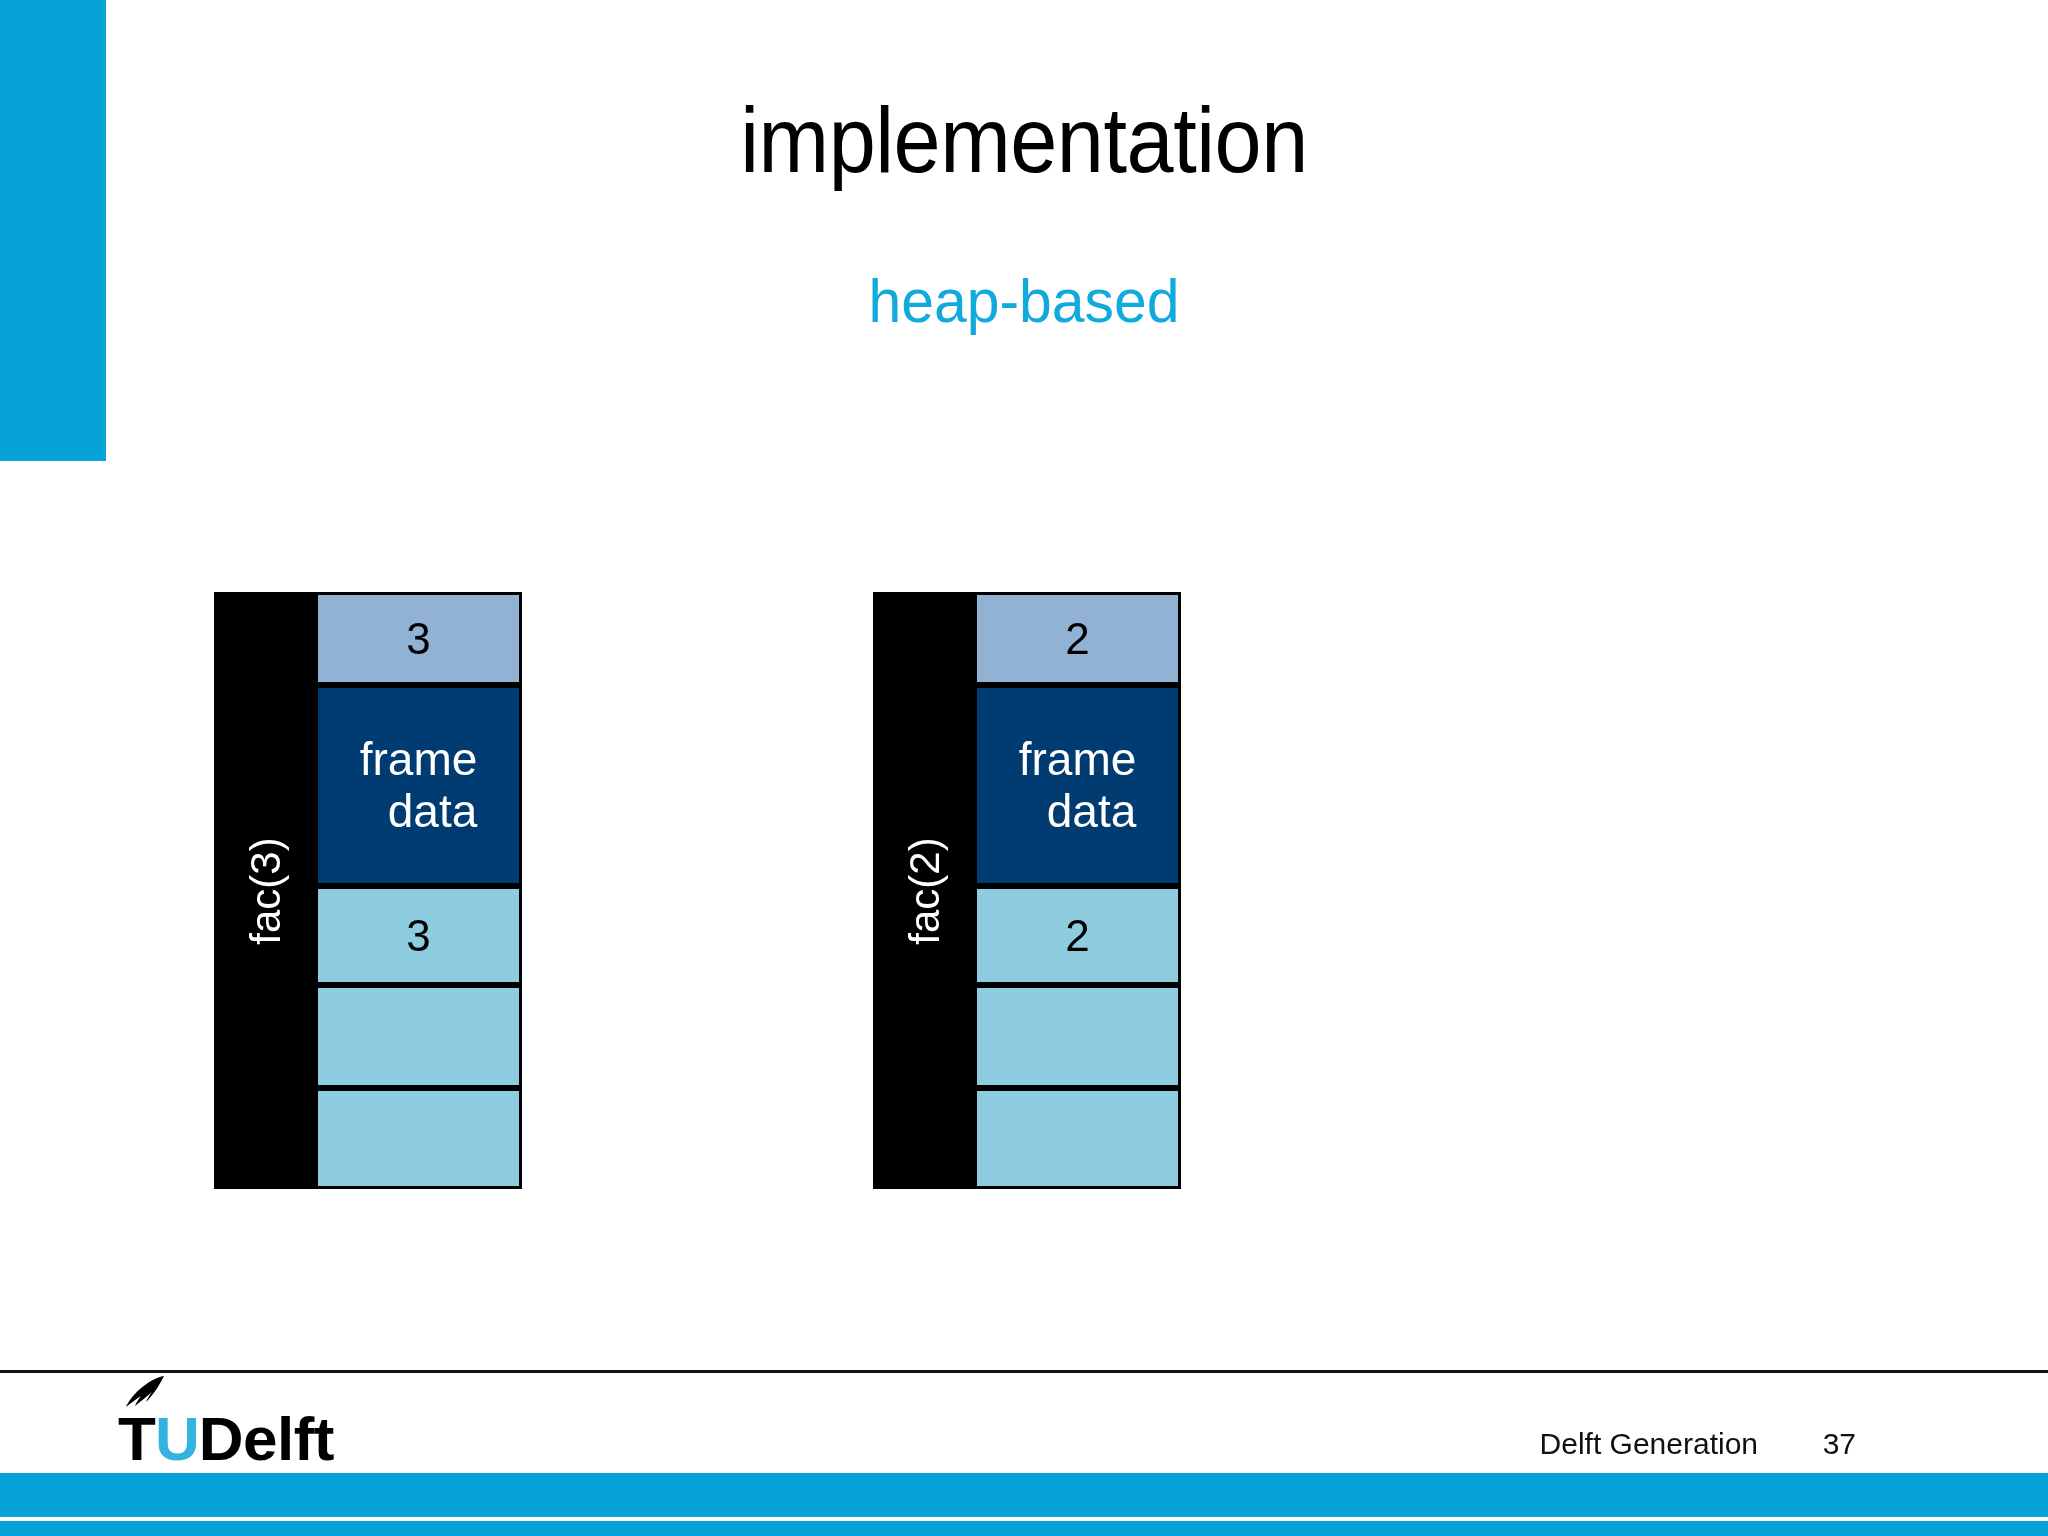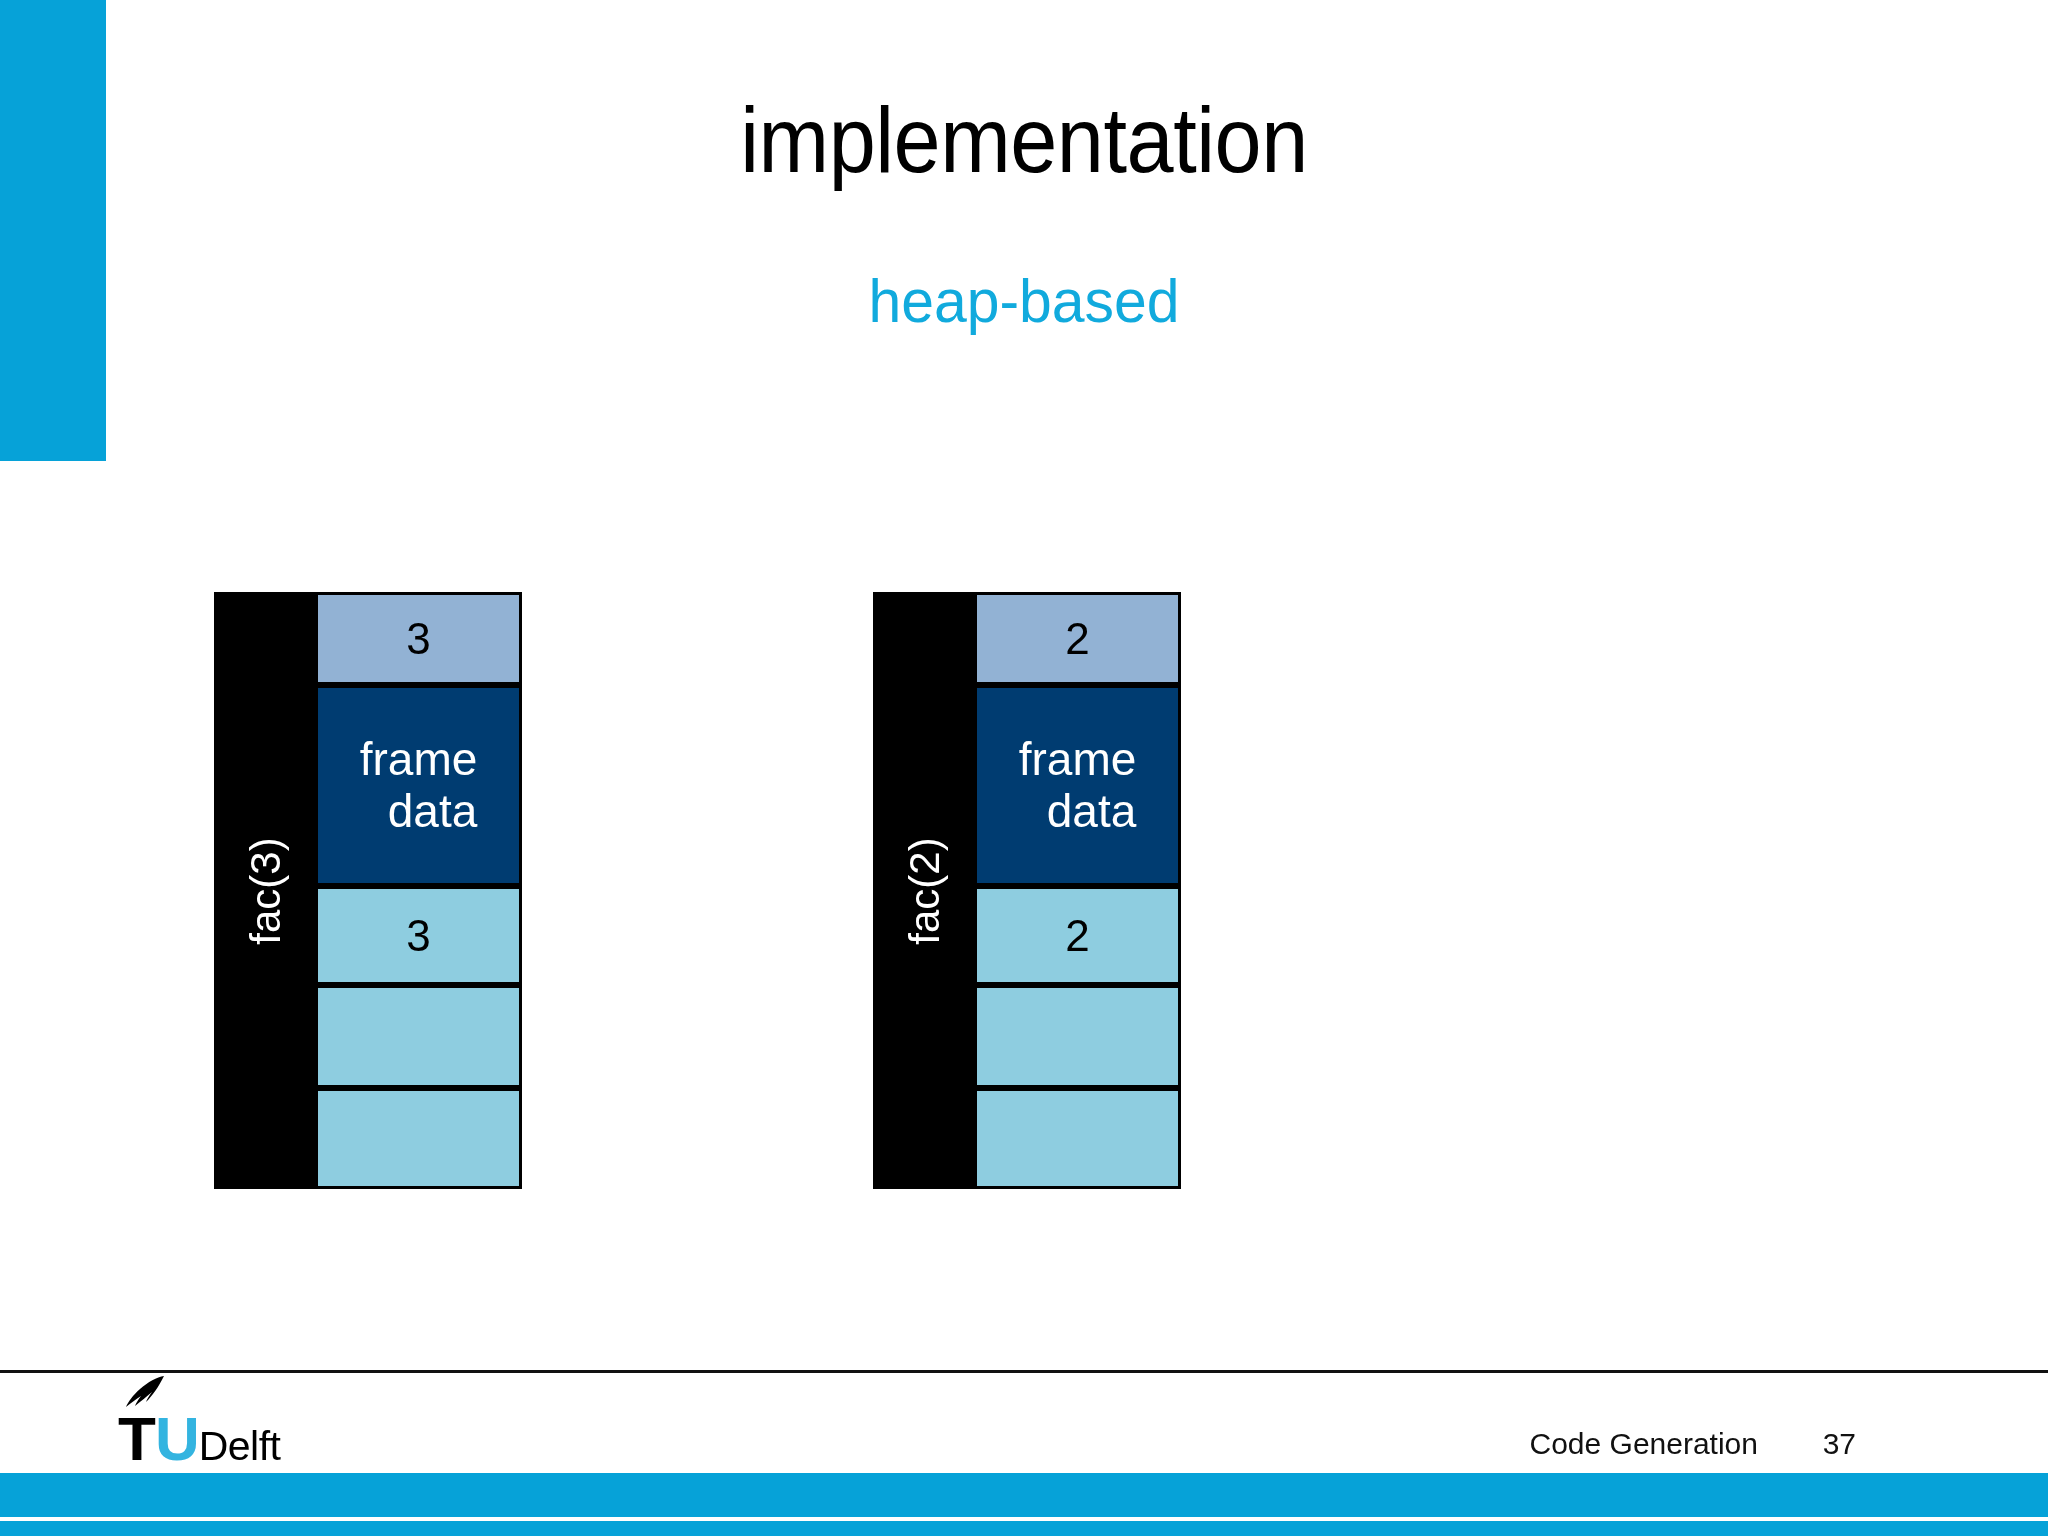"Delft" .logo-delft { font-size: 41px -> 62px; font-weight: 400 -> 700 }
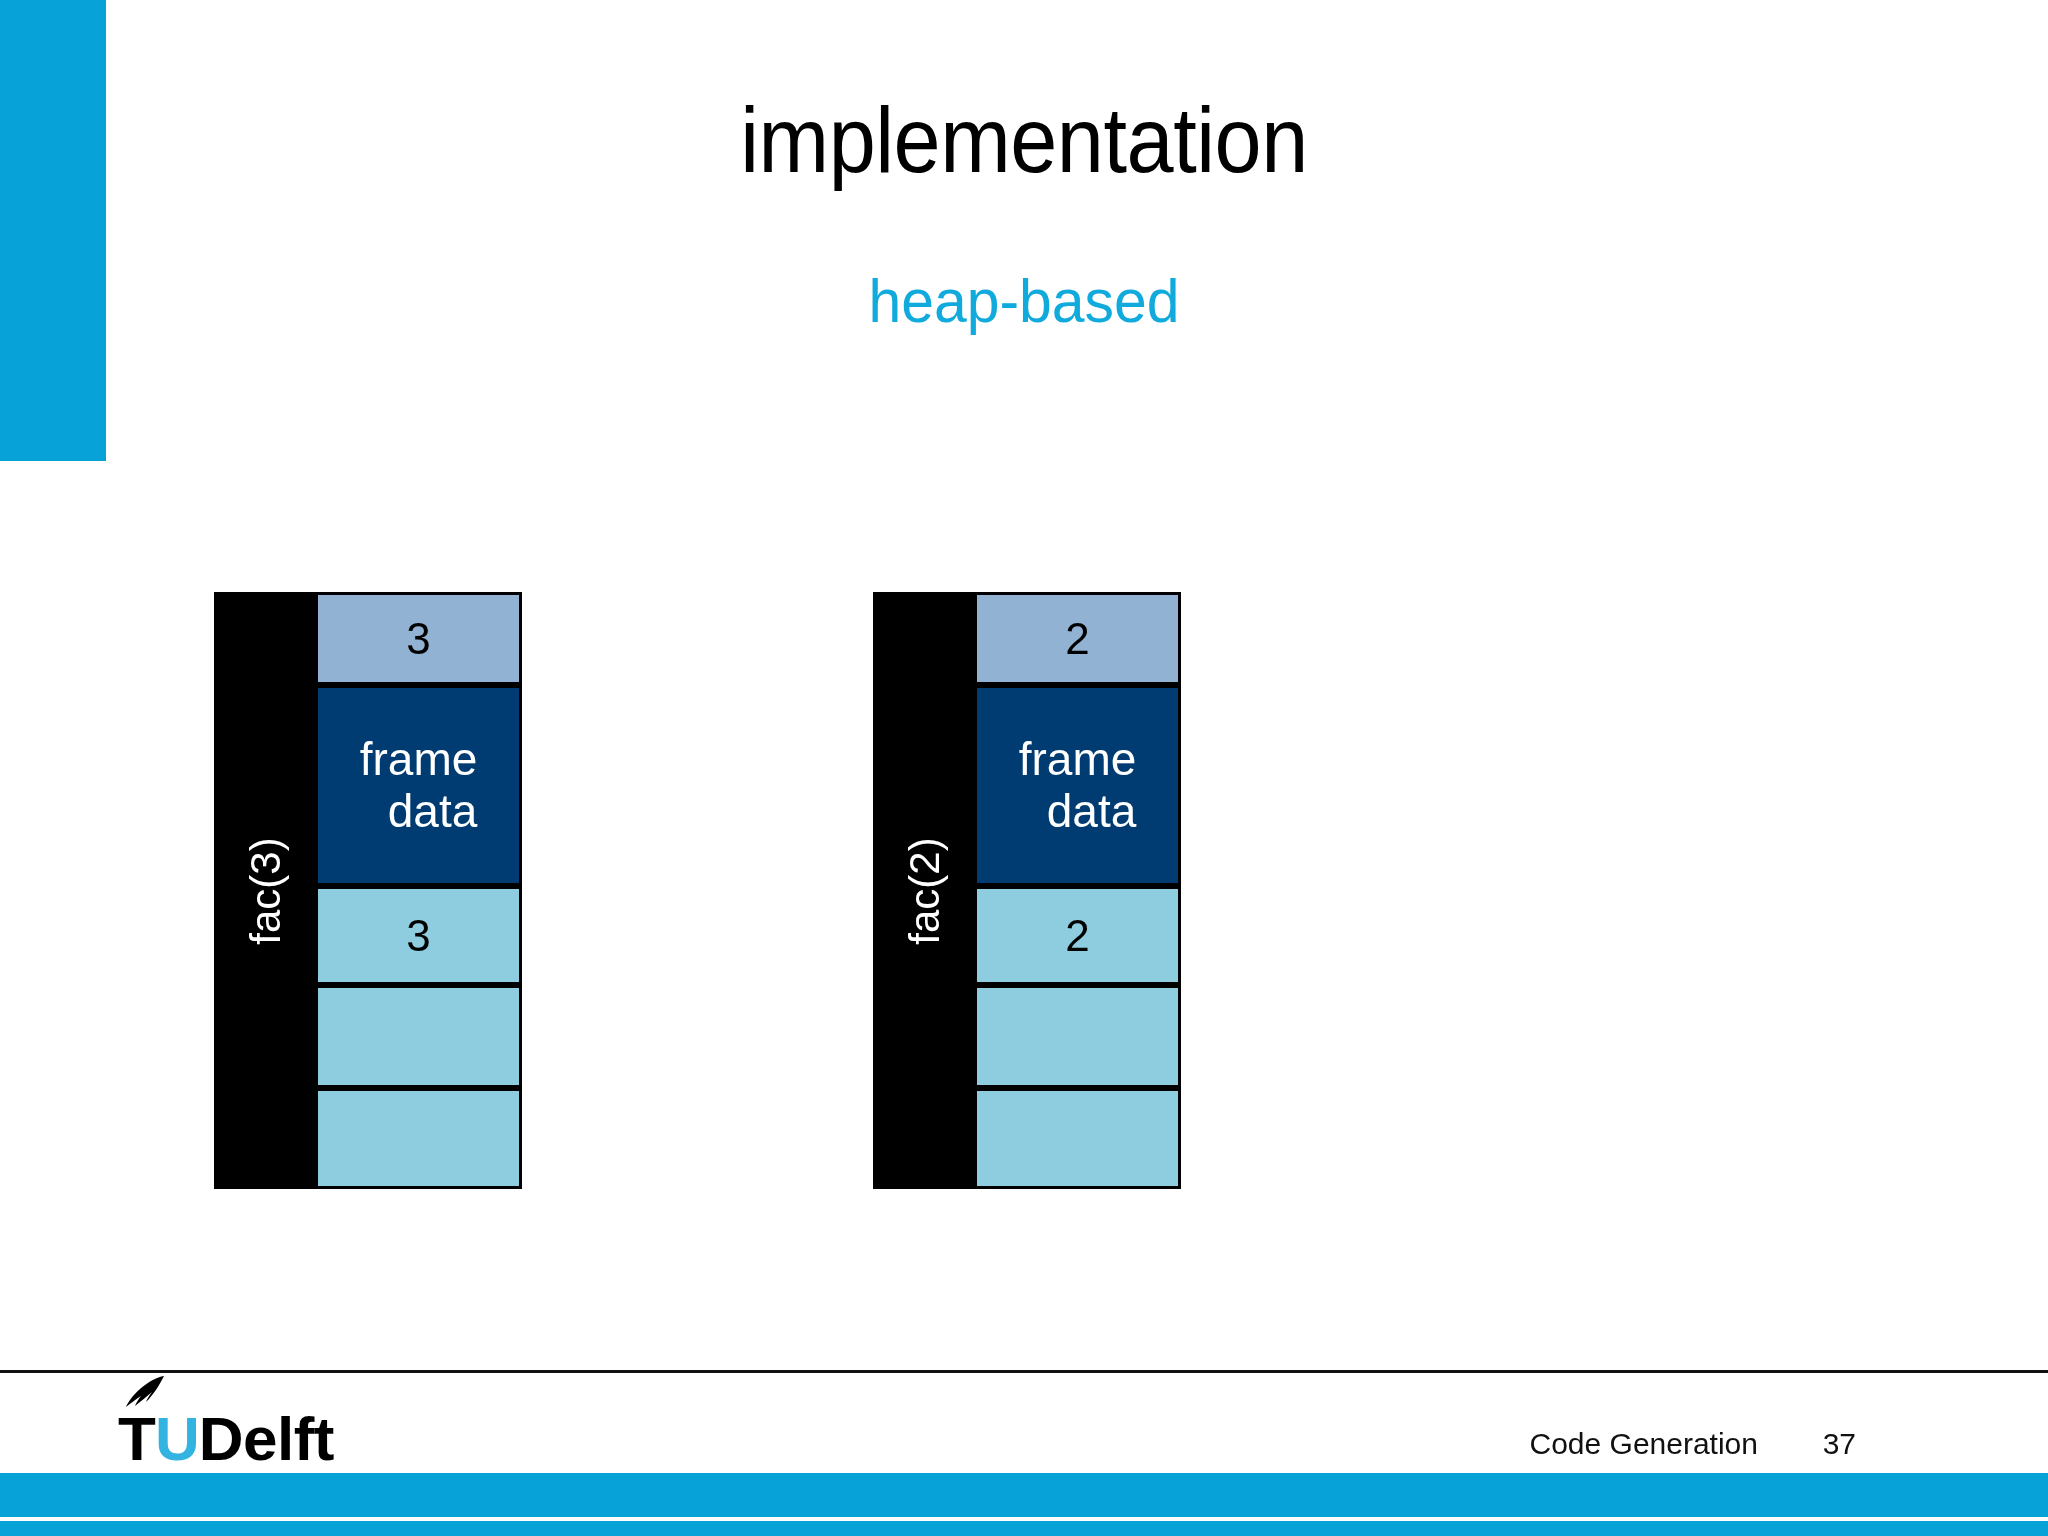"Code Generation" div.footer-meta { text: Code -> Delft }
